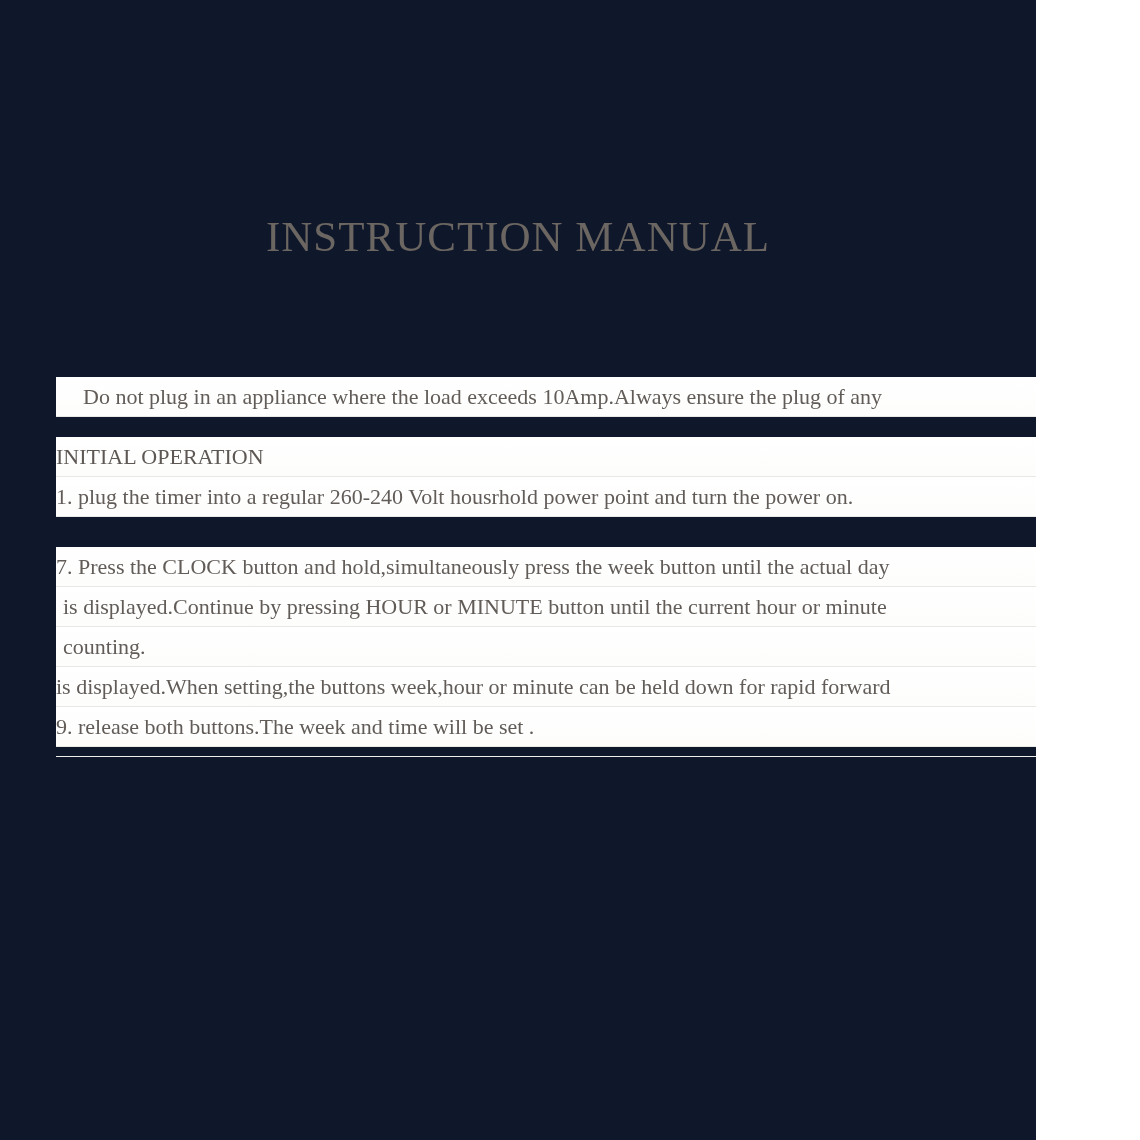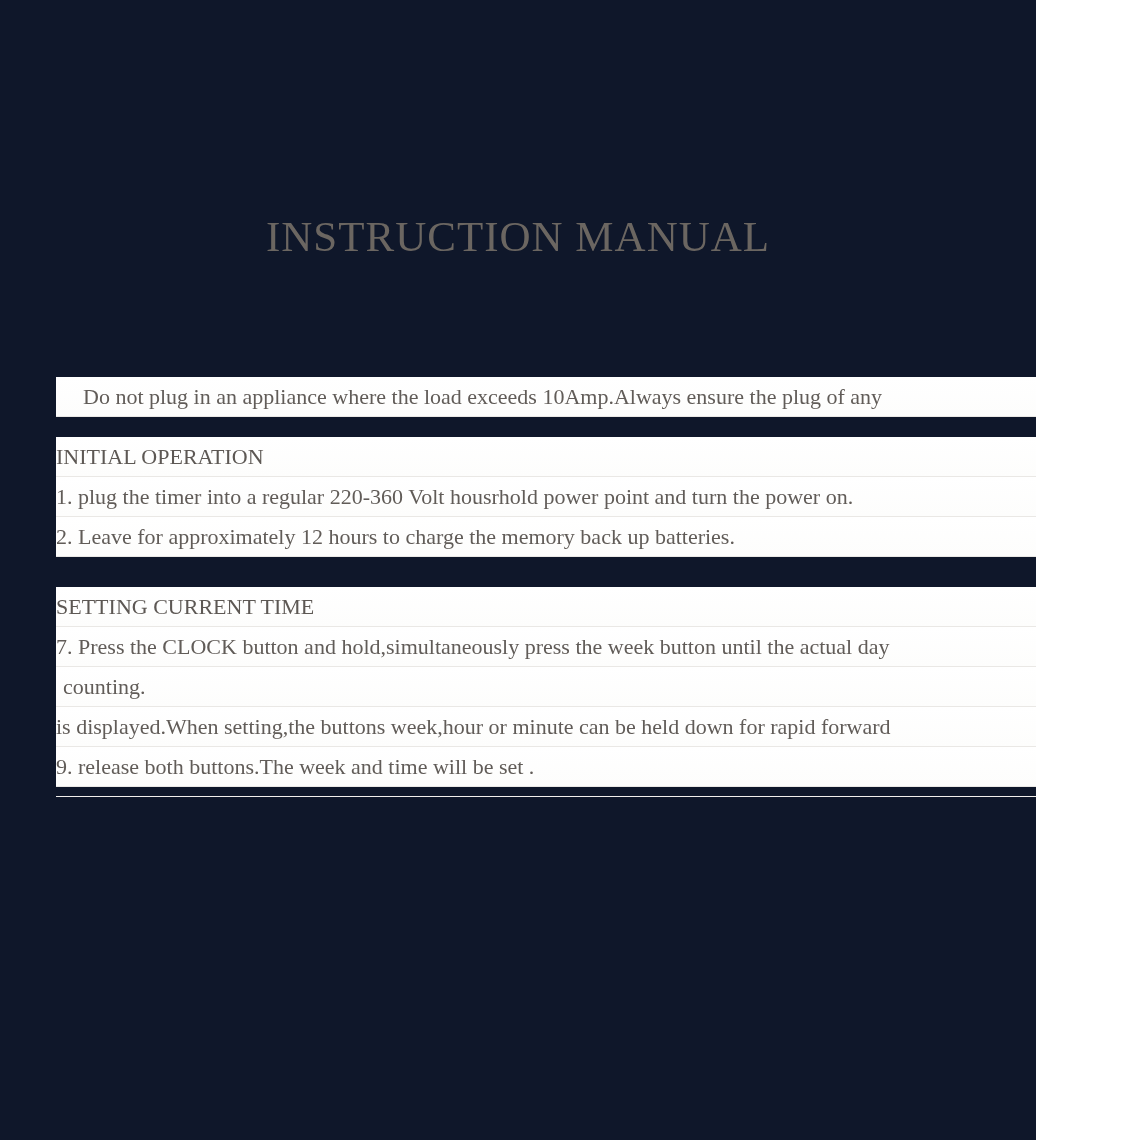"1. plug the timer into" div.row { text: 220-360 -> 260-240 }
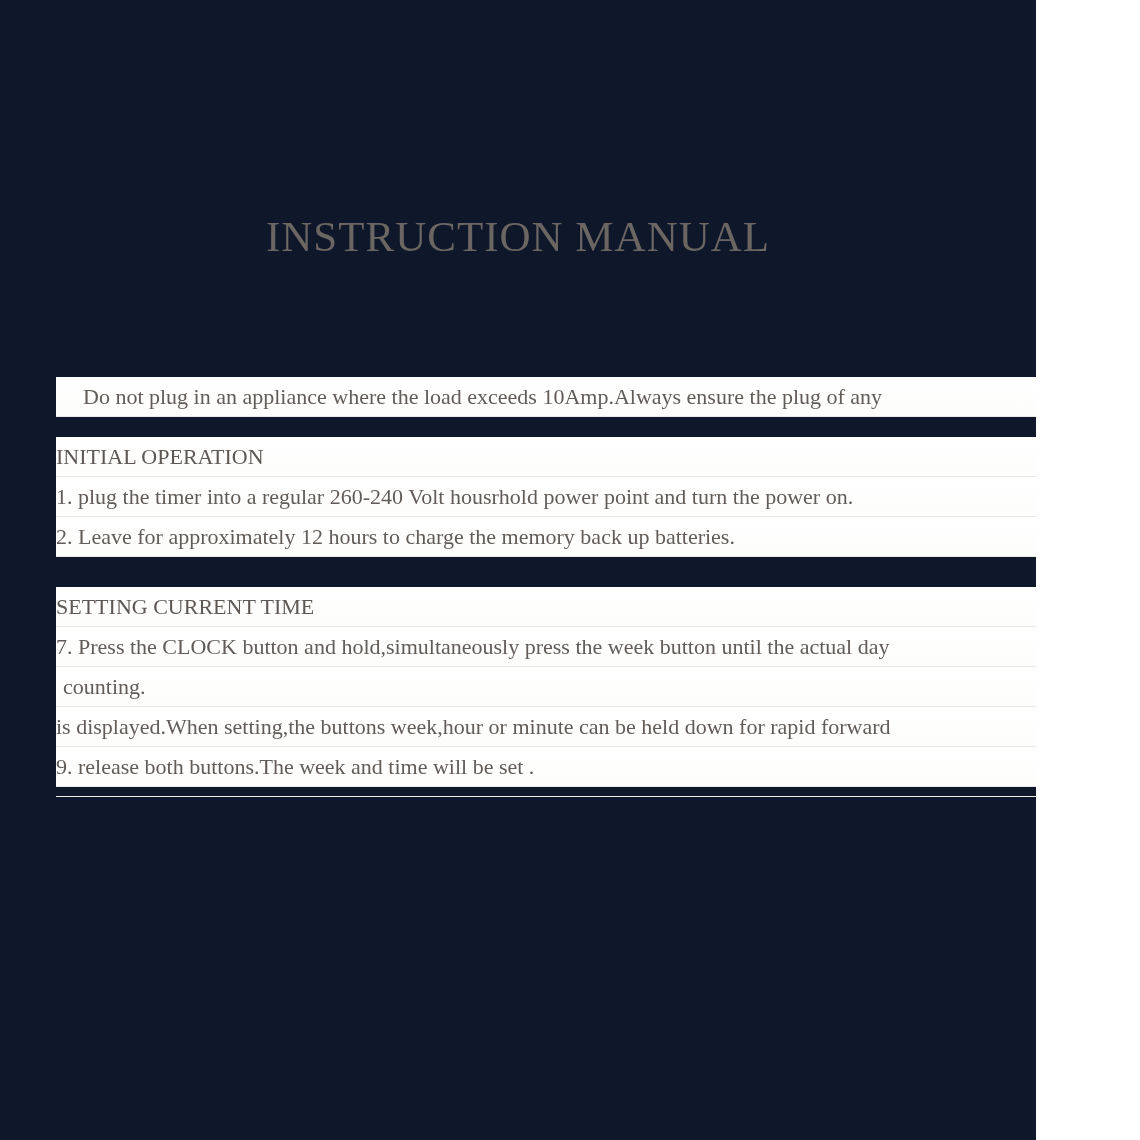"2. Leave for approximately 12" div.row { html: <div>2. Leave for approximately 12 hours to charge the memory back up batteries.</div> -> none }
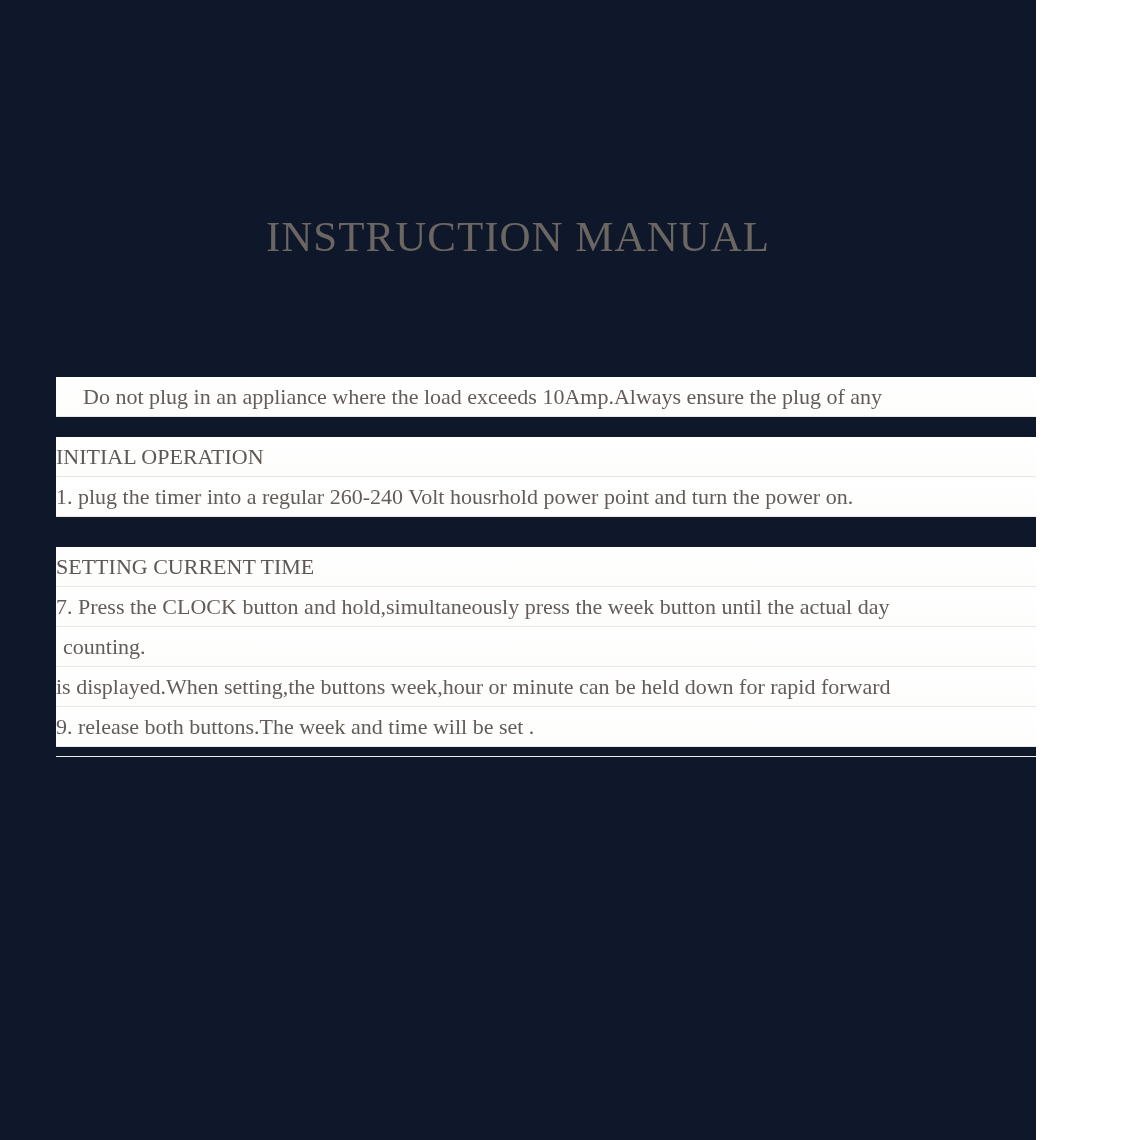"SETTING CURRENT TIME" div.row { html: <div>SETTING CURRENT TIME</div> -> none }
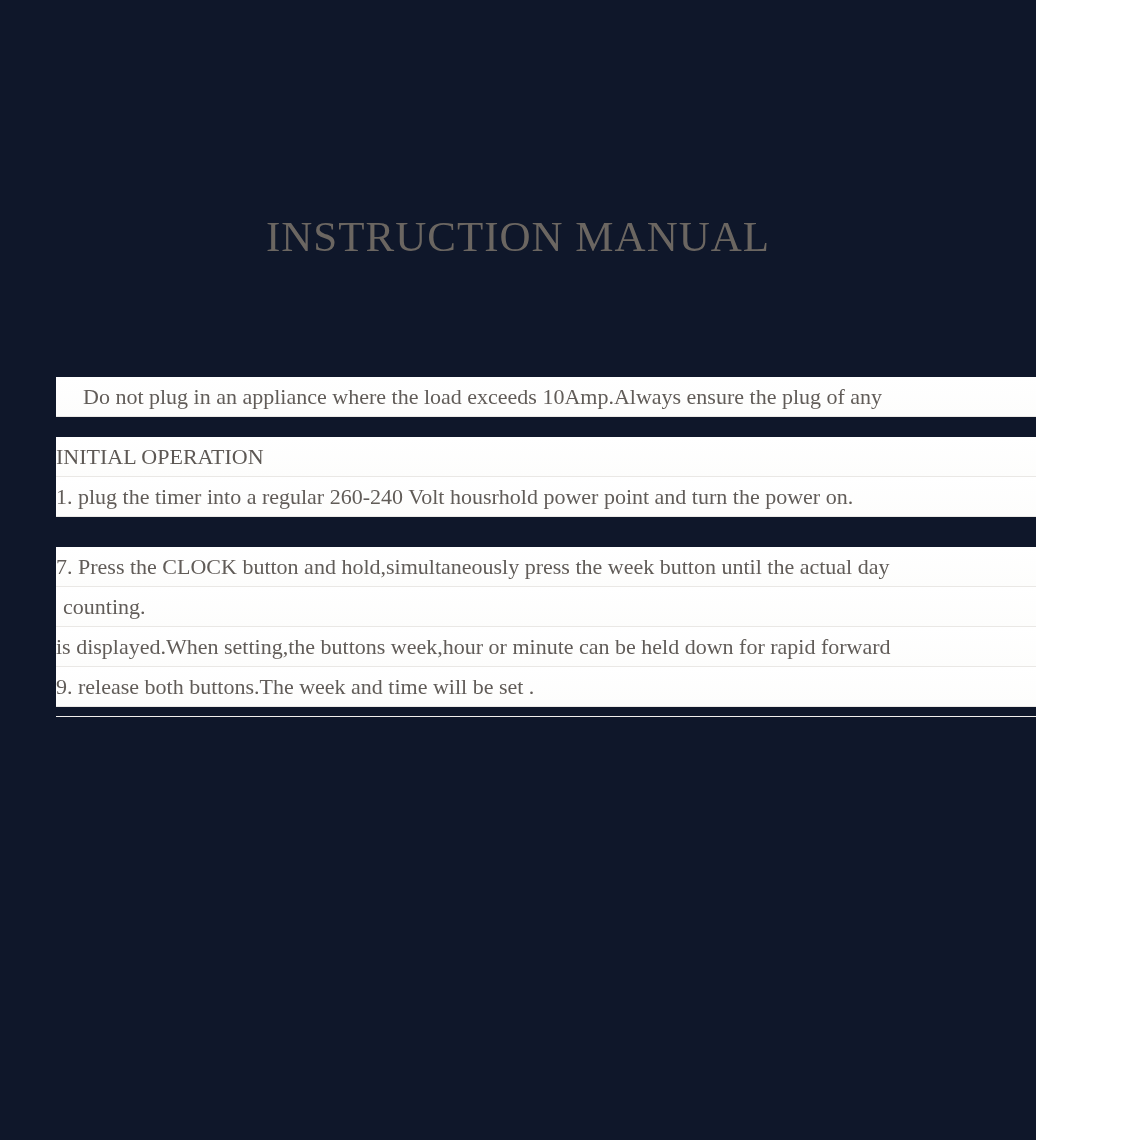"is displayed.Continue by pressing HOUR" div.row { html: none -> <div>is displayed.Continue by pressing HOUR or MINUTE button until the current hour or minute</div> }
